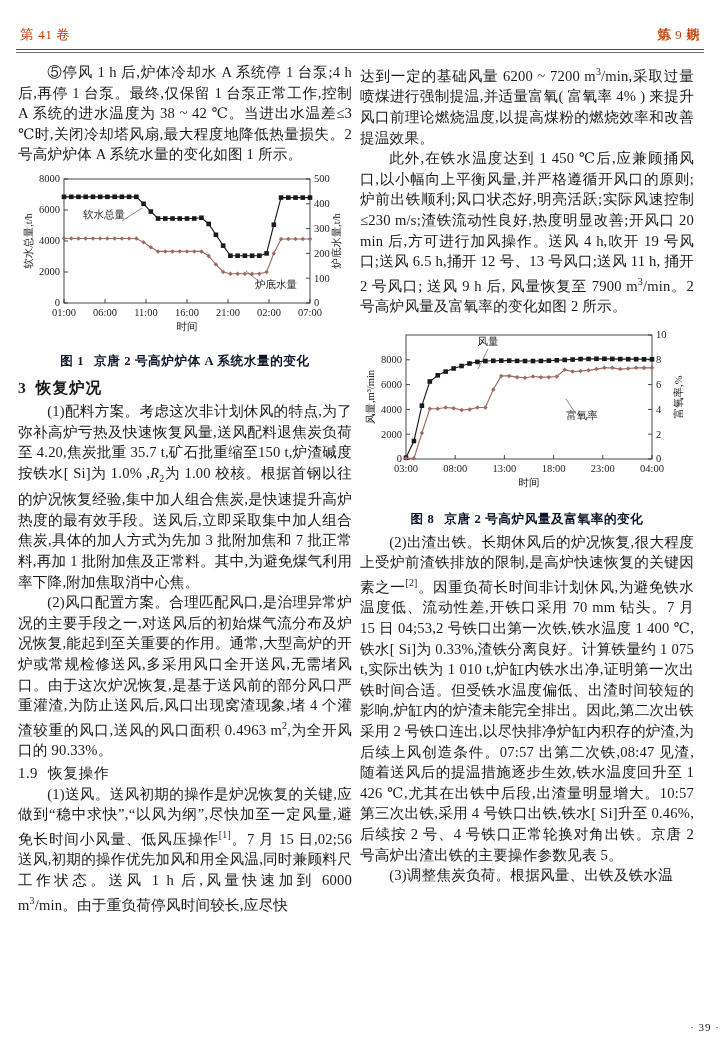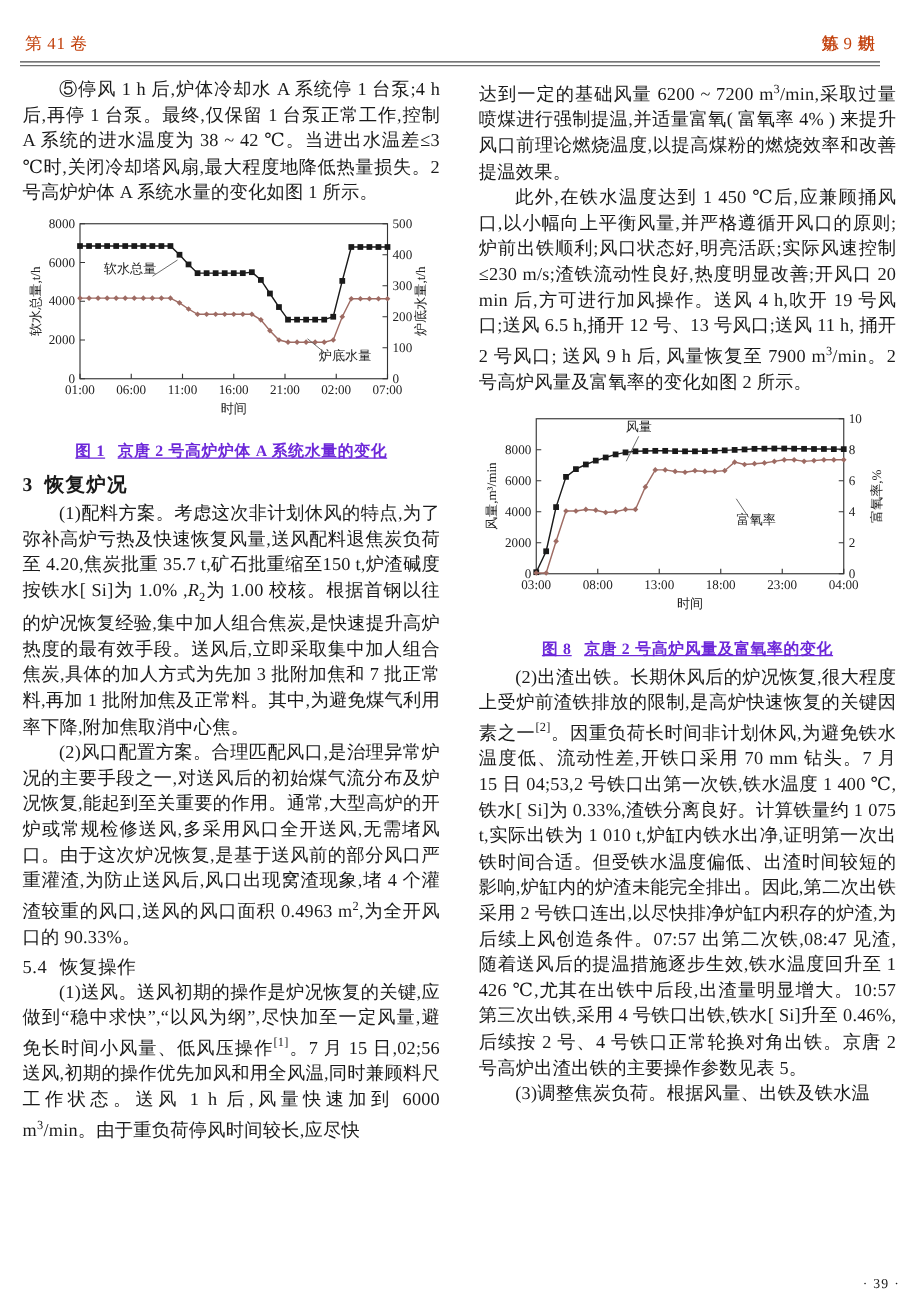"⑤停风 1 h 后,炉体冷却水 A" .cols { gap: 31px -> 8px }
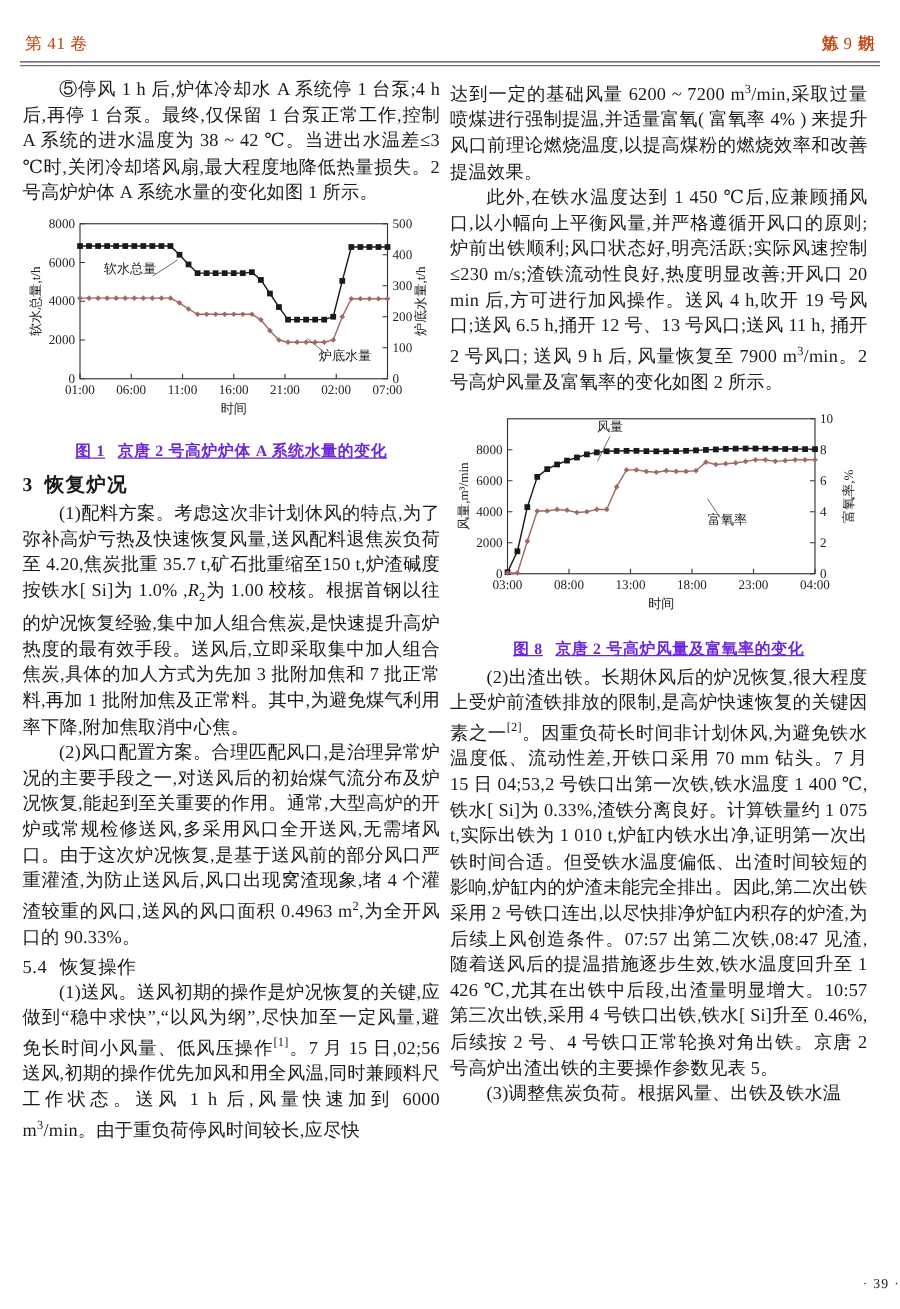"图 1 京唐 2 号高炉炉体" .figcap { color: #6d28d9 -> #0f172a; text-decoration: underline -> none }
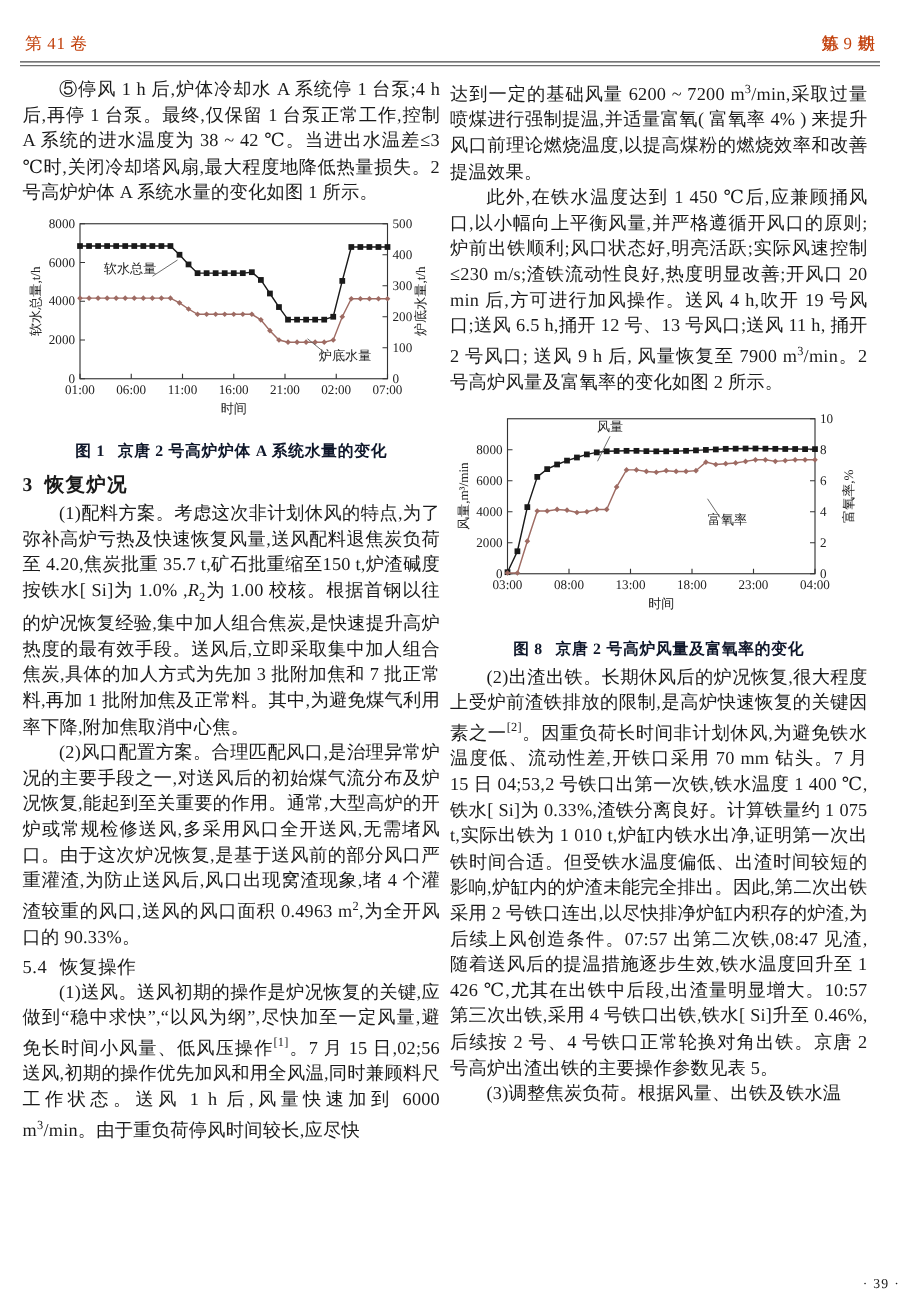"5.4" span.num { text: 5.4 -> 1.9 }
